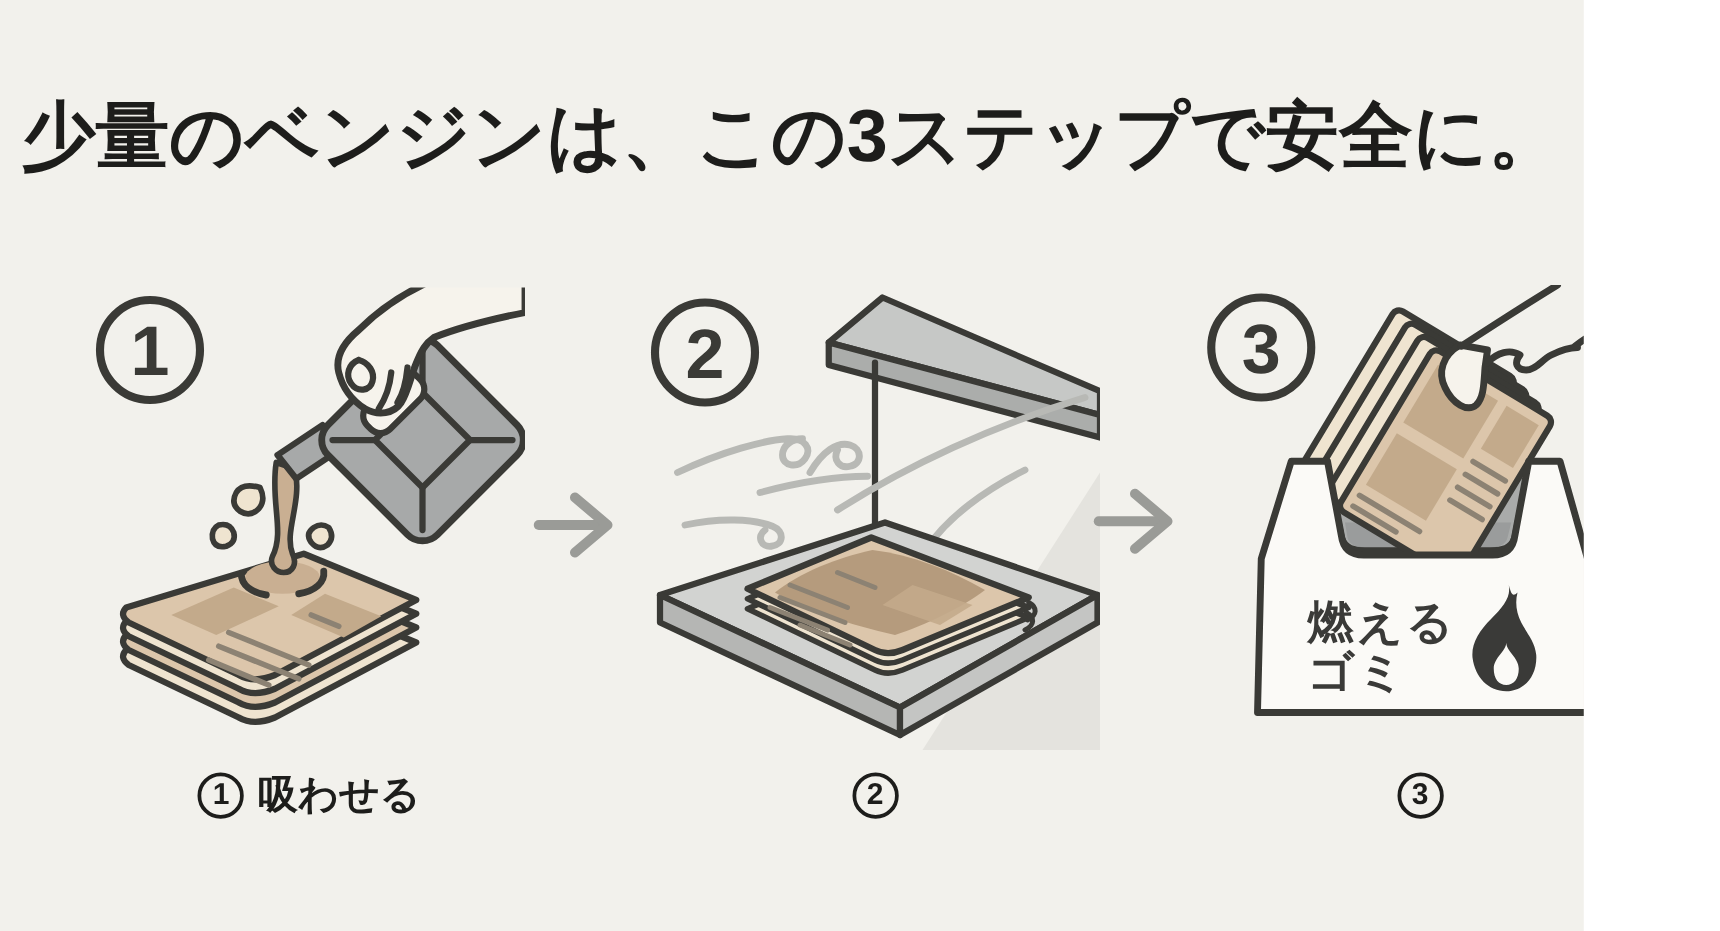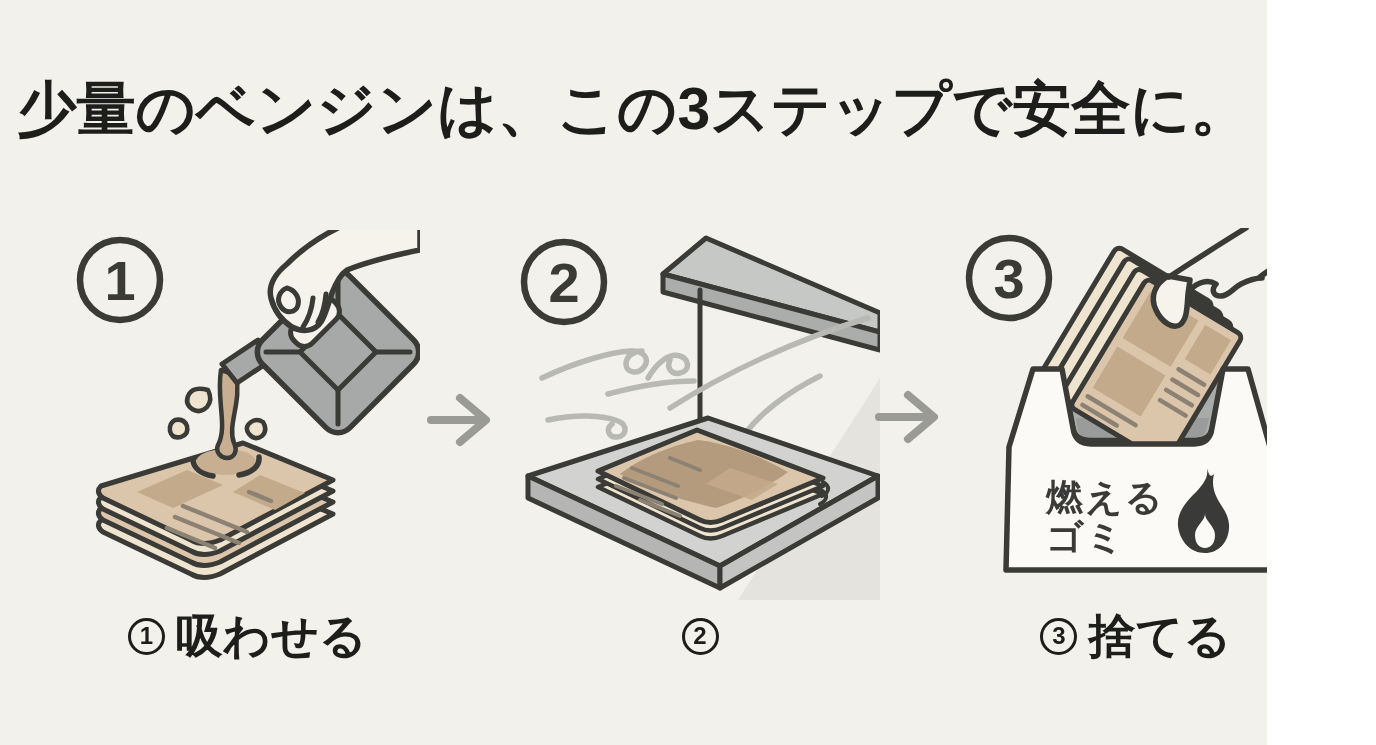"吸わせる" .cap .cap-label { font-size: 47px -> 32px }
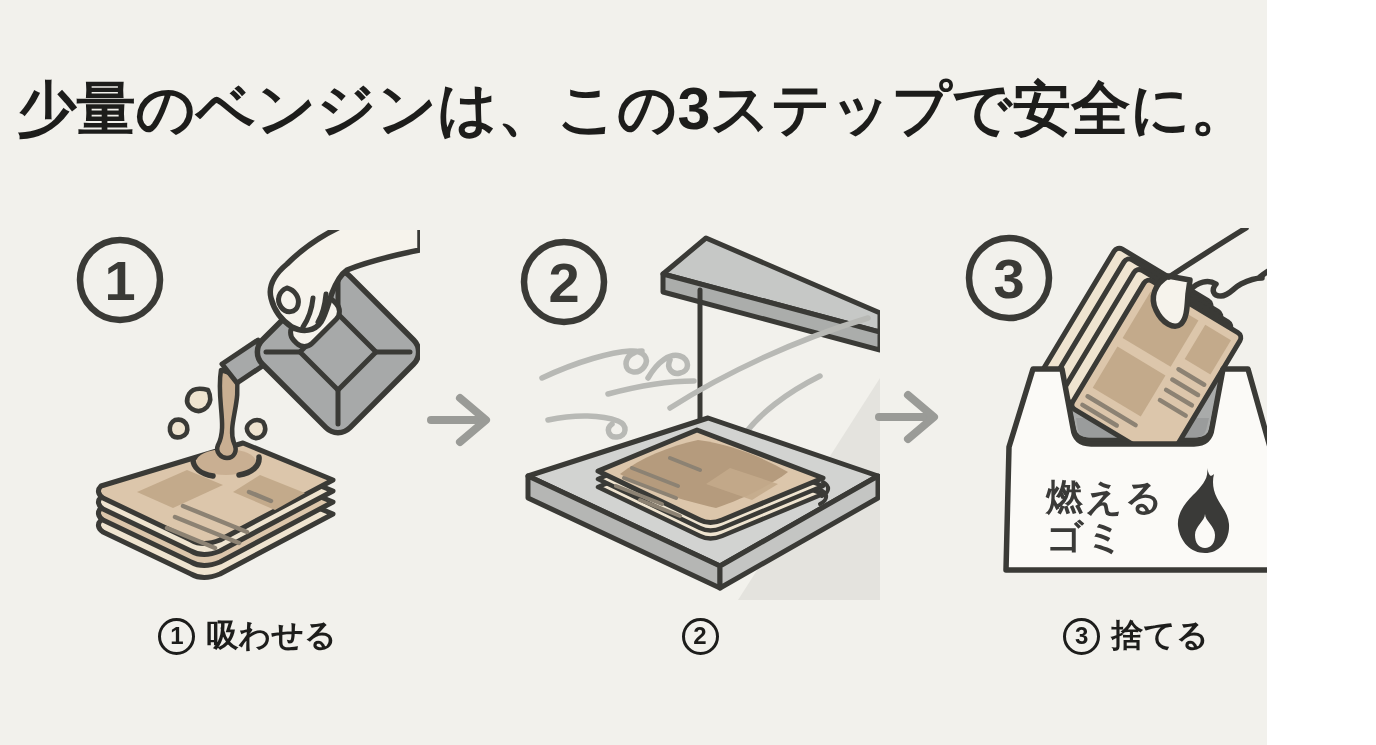"捨てる" span.cap-label { html: <span>捨てる</span> -> none }
